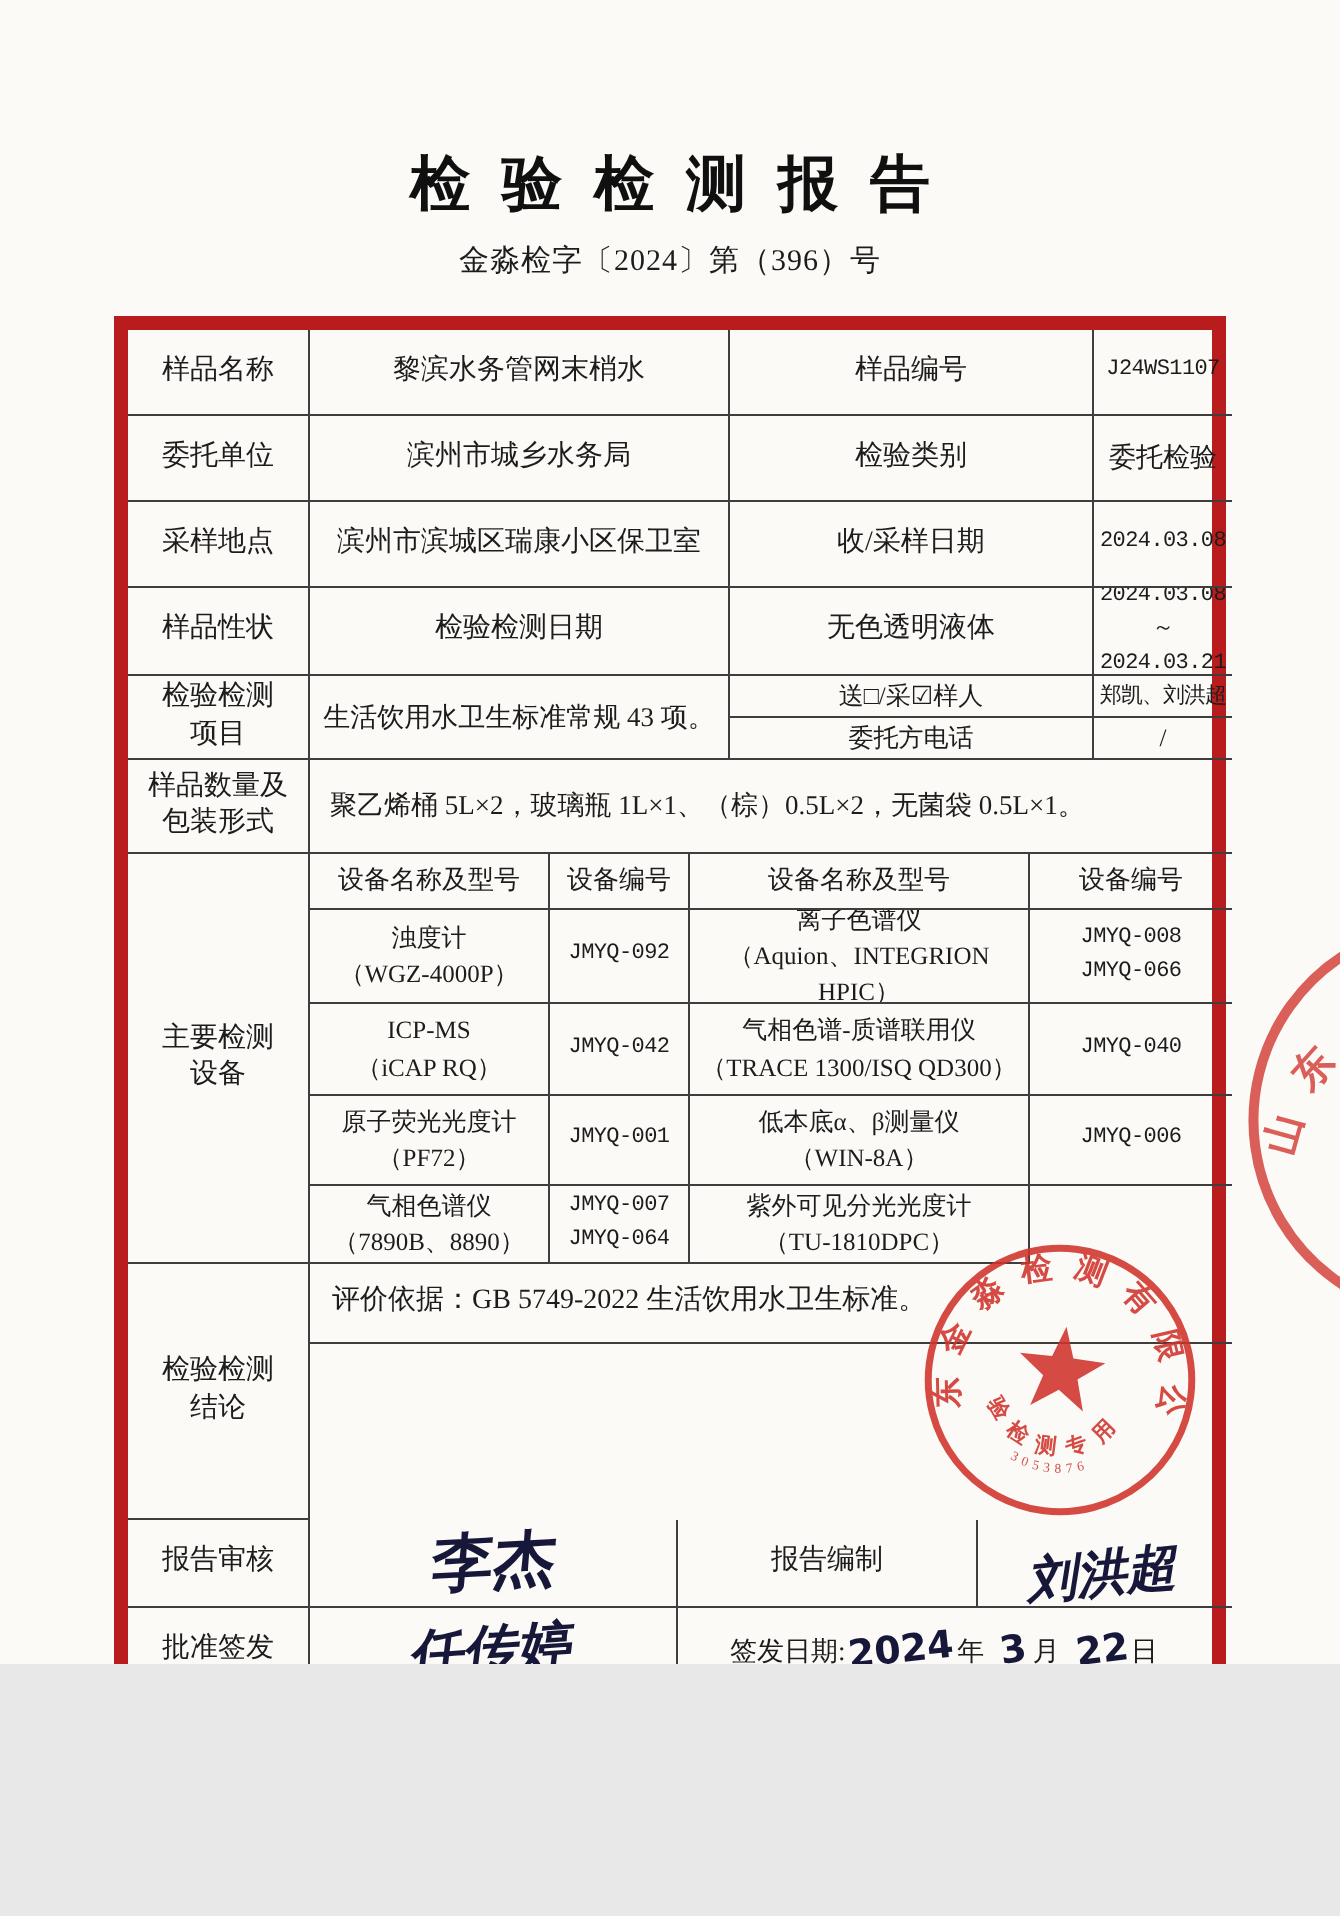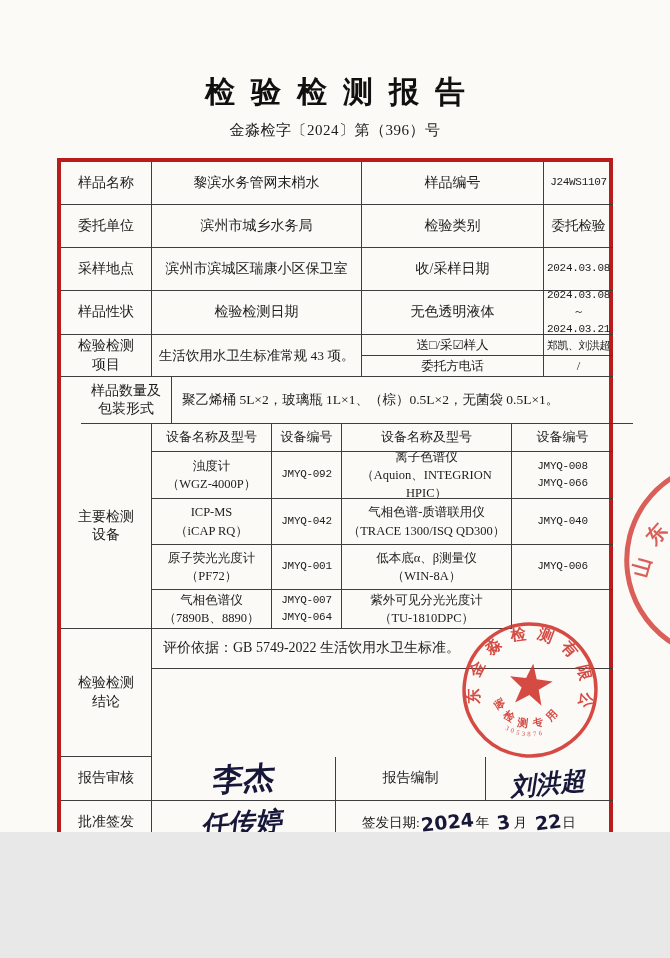"样品名称" .tbl { border: 4px solid #b91c1c -> 7px solid #b91c1c }
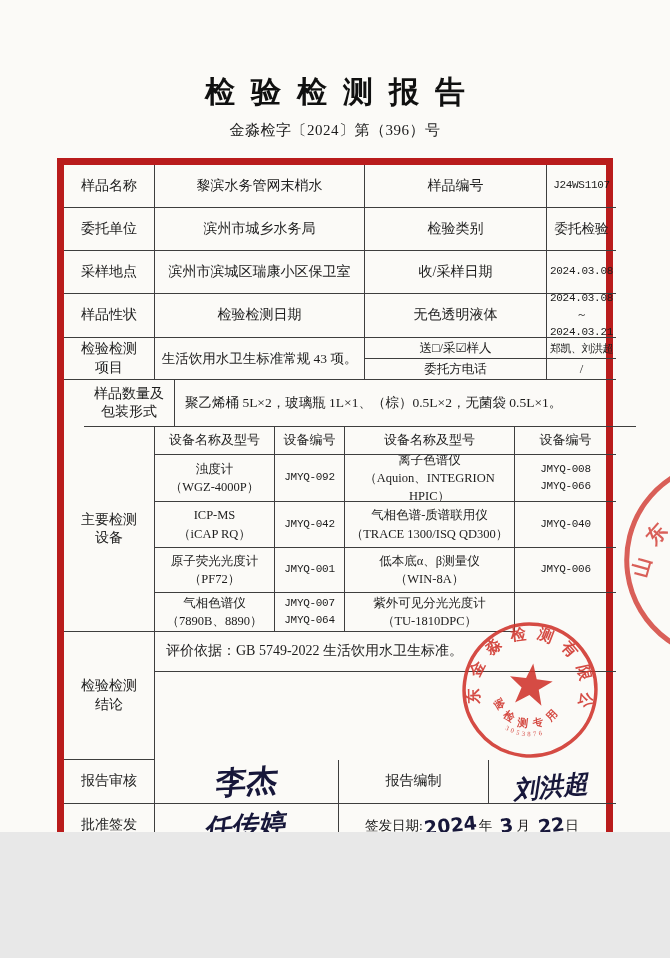"样品数量及" .secC { padding-left: 20px -> none }
